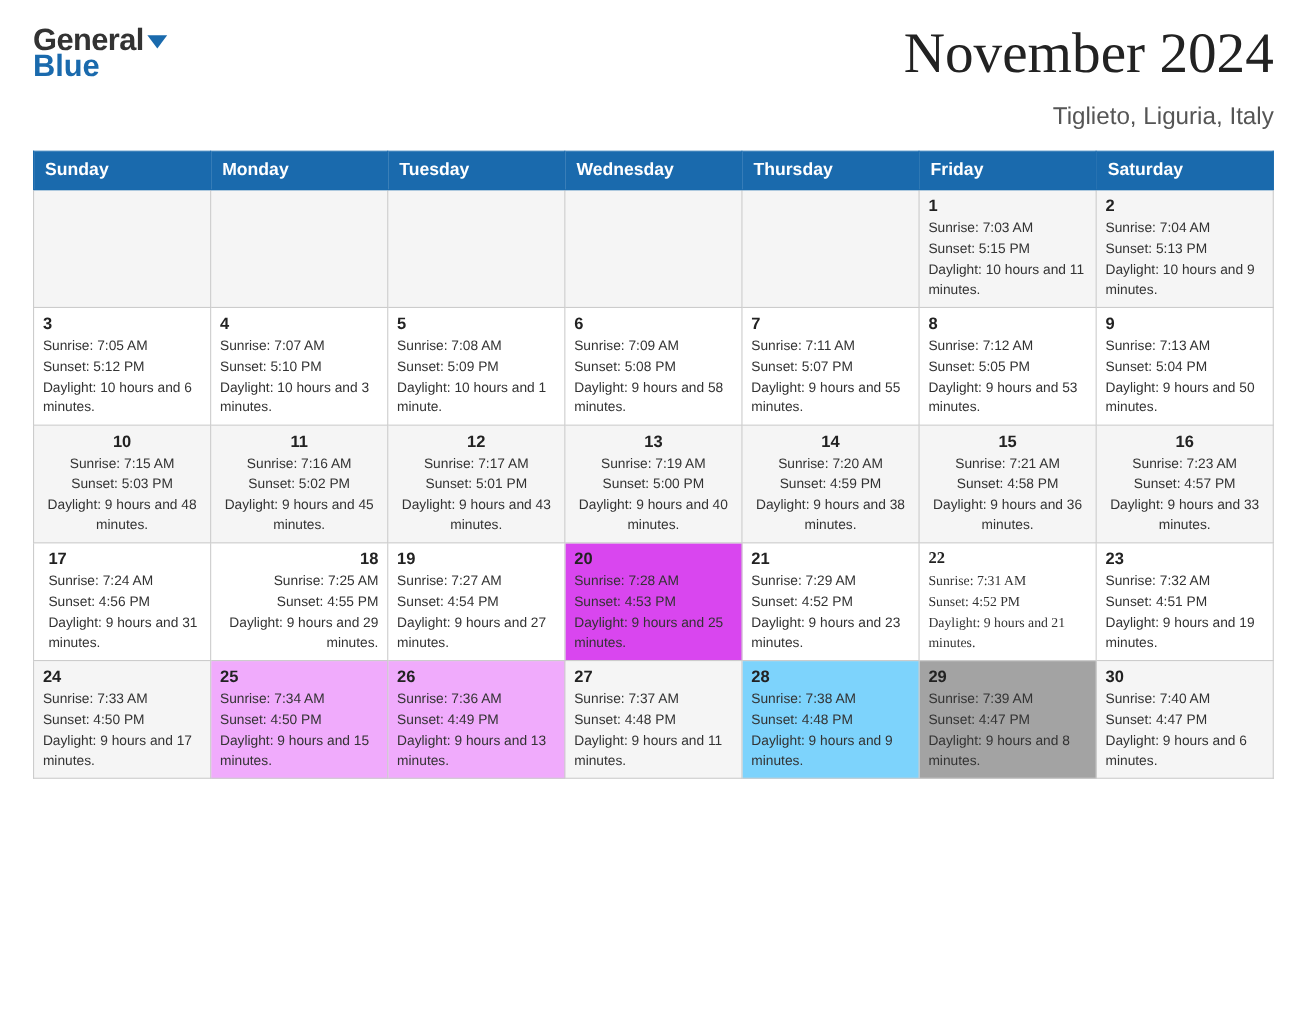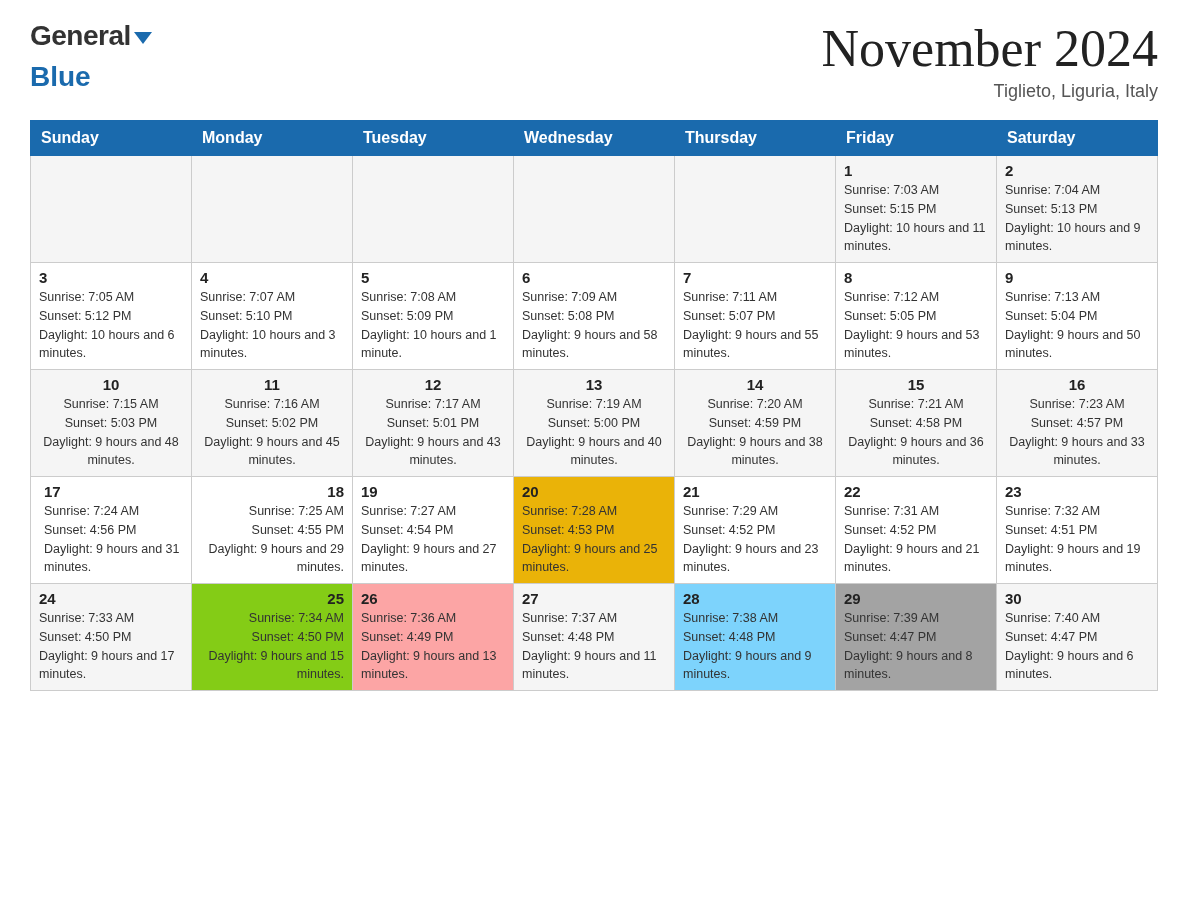"General" .logo { gap: 17px -> none }
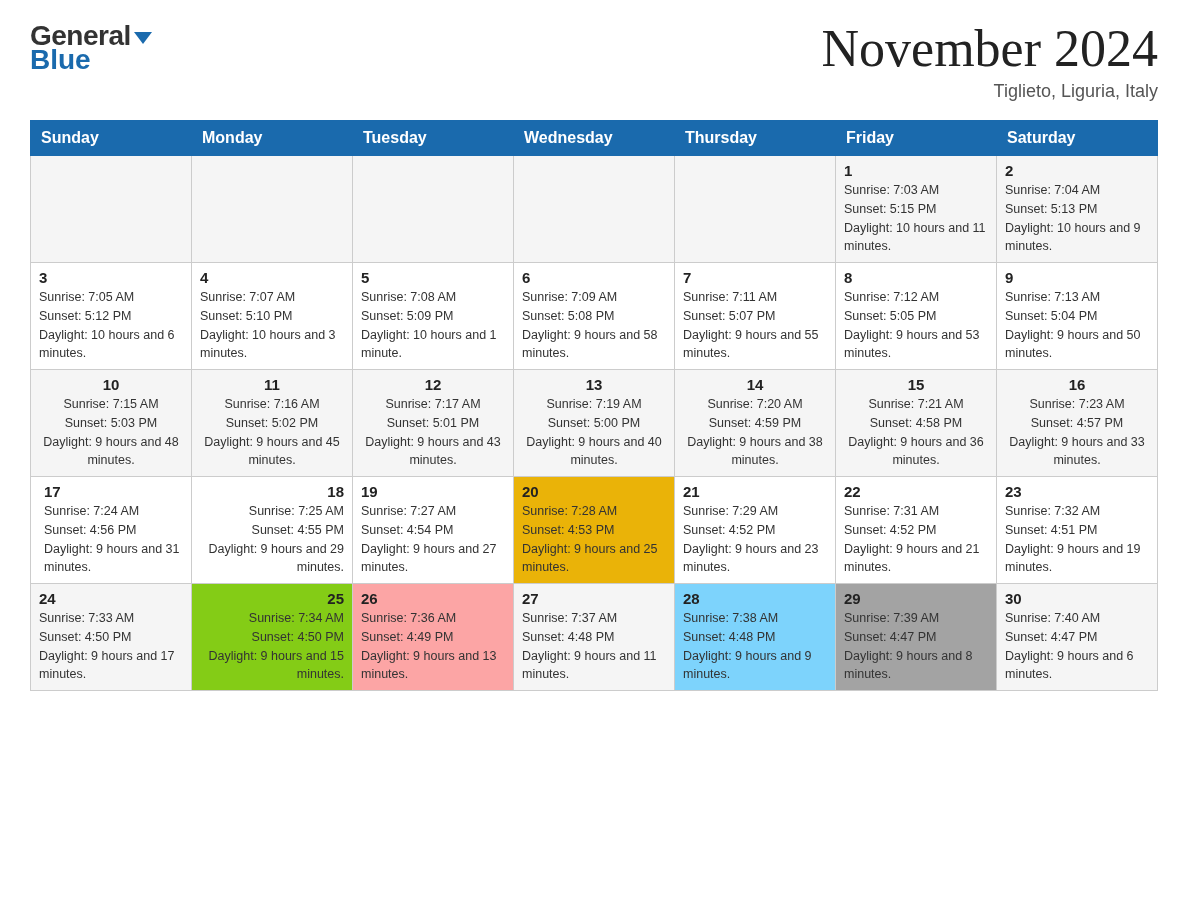"Tiglieto, Liguria, Italy" .location { font-size: 18px -> 22px; margin-top: 4px -> 16px }
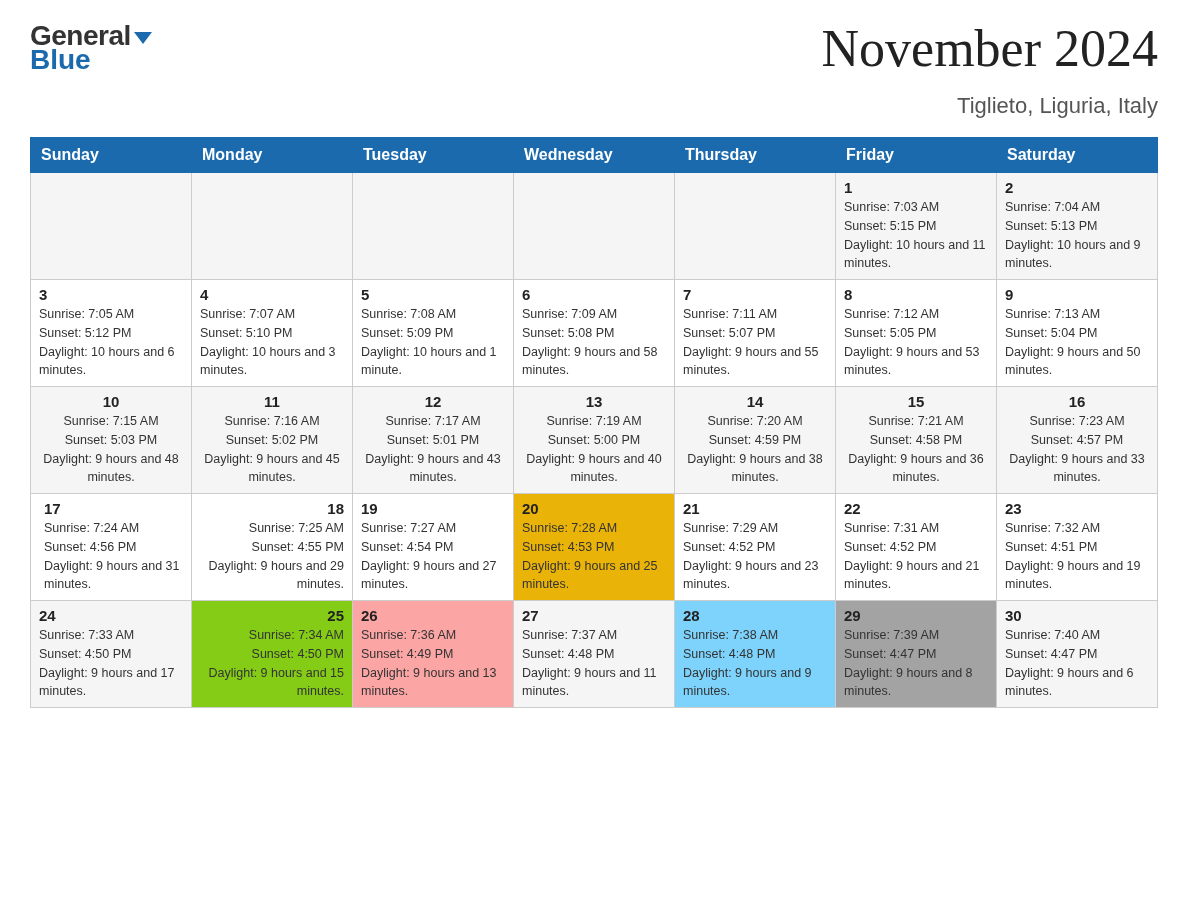"20" td { background-color: #eab308 -> #d946ef }
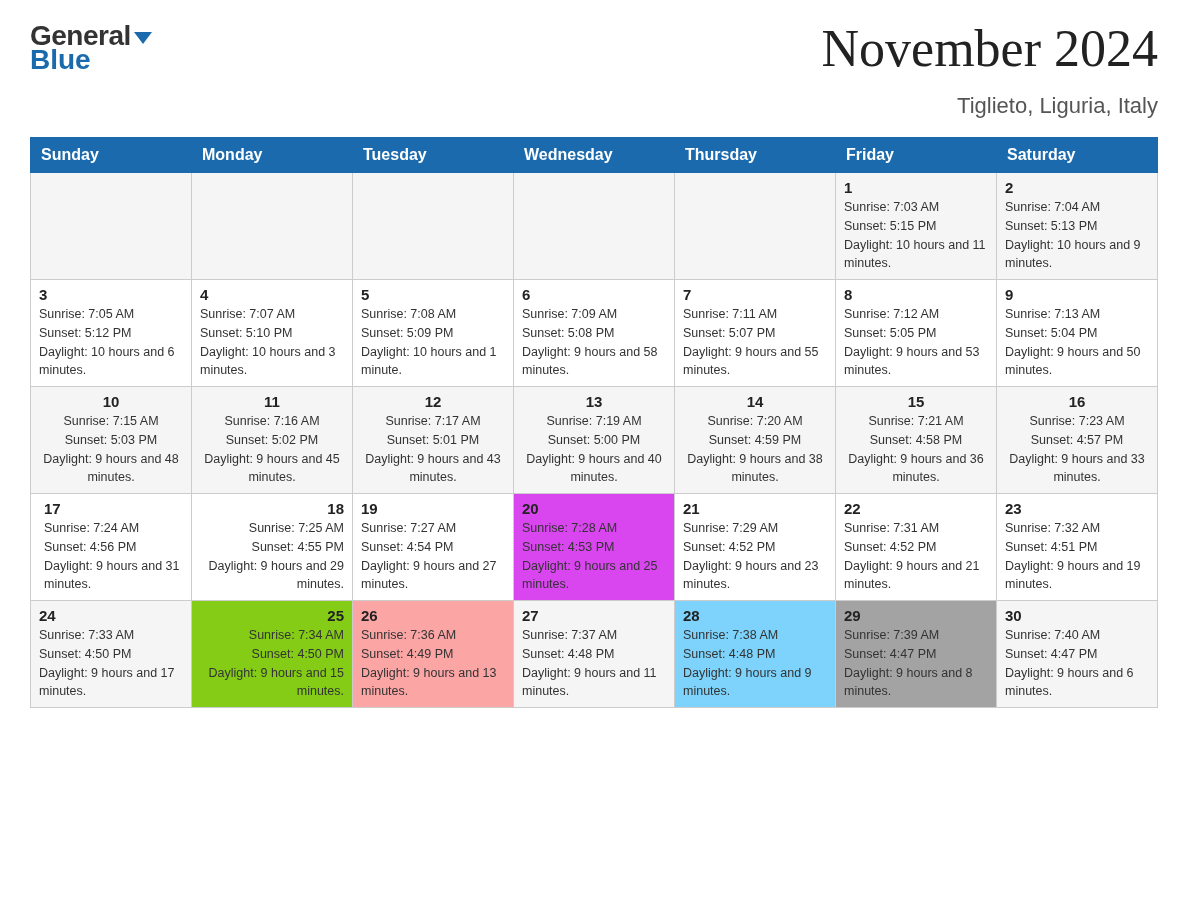"22" td { font-family: none -> Liberation Serif, serif }
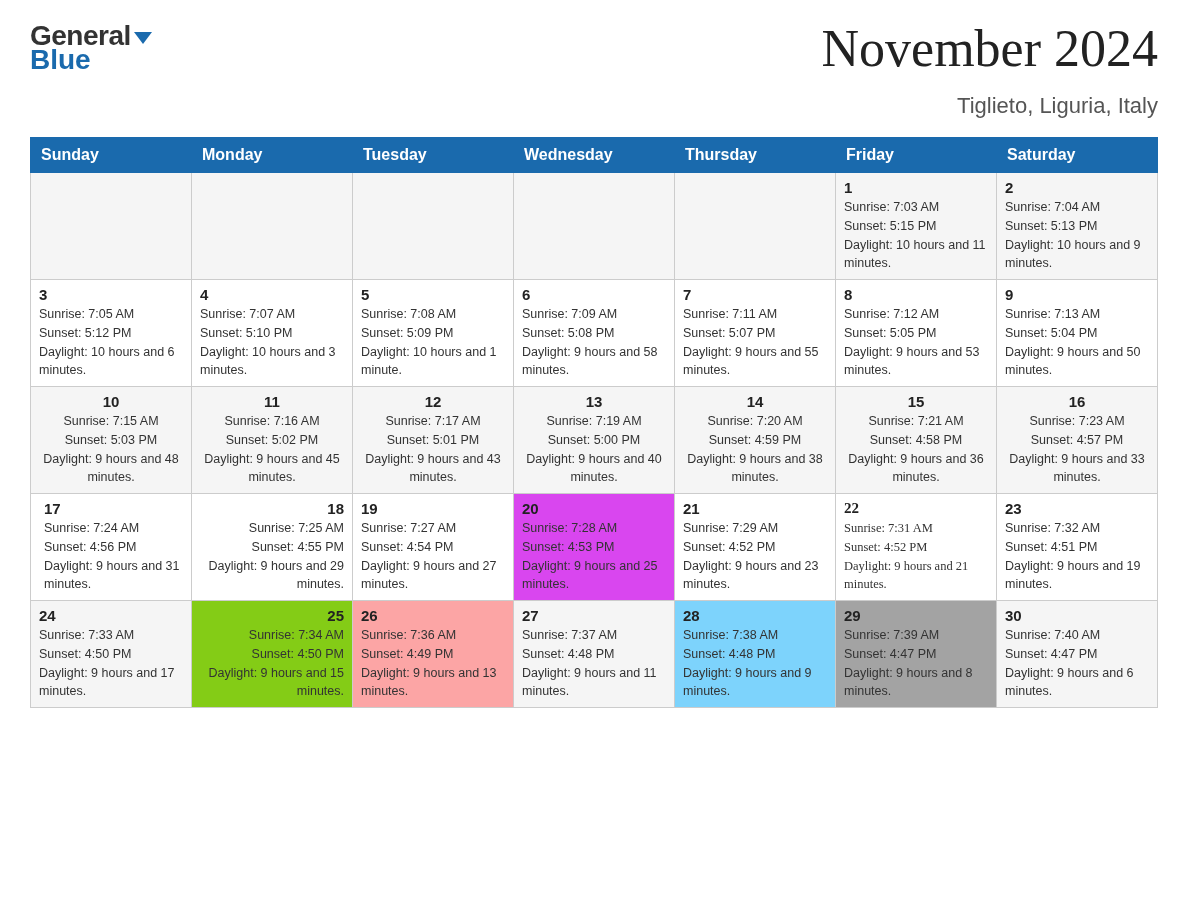"25" td { background-color: #84cc16 -> #f0abfc; text-align: right -> none }
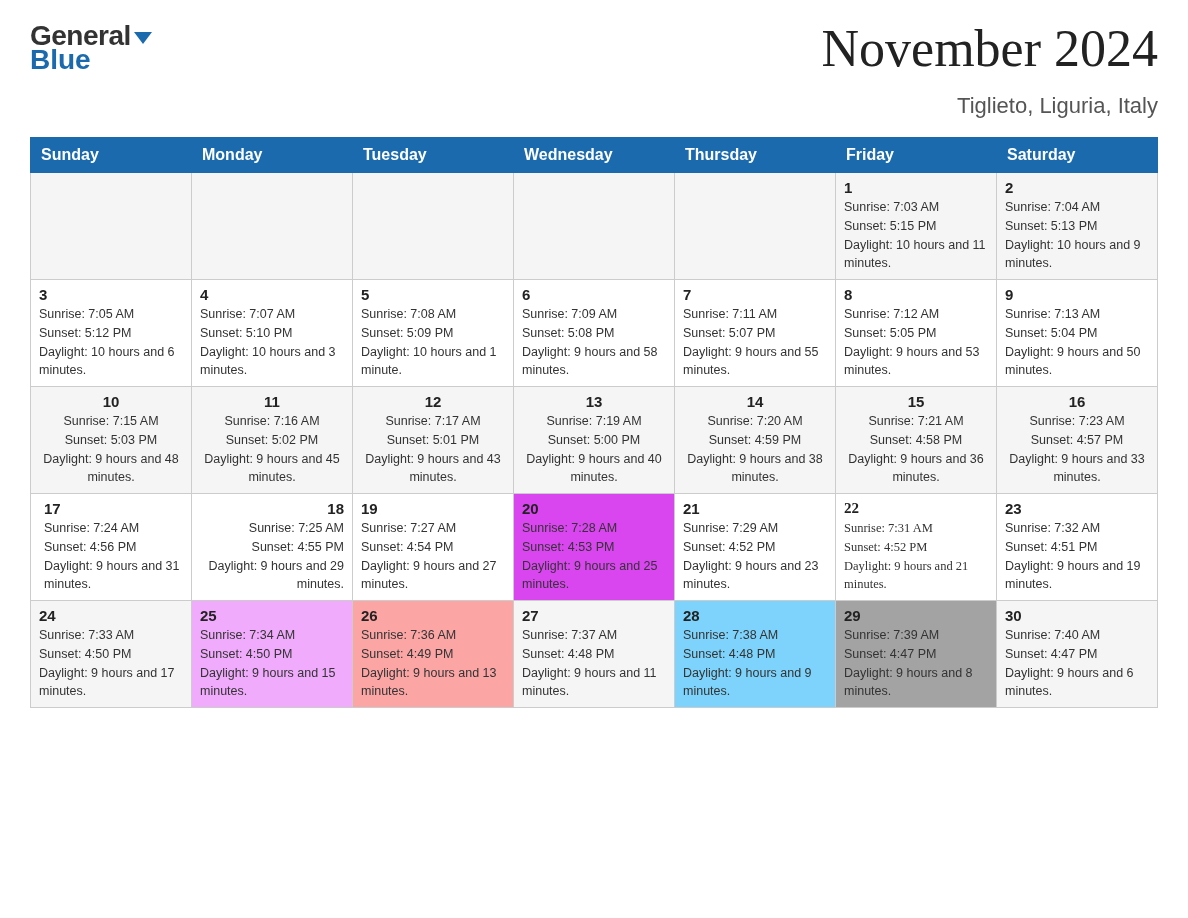"26" td { background-color: #fca5a5 -> #f0abfc }
